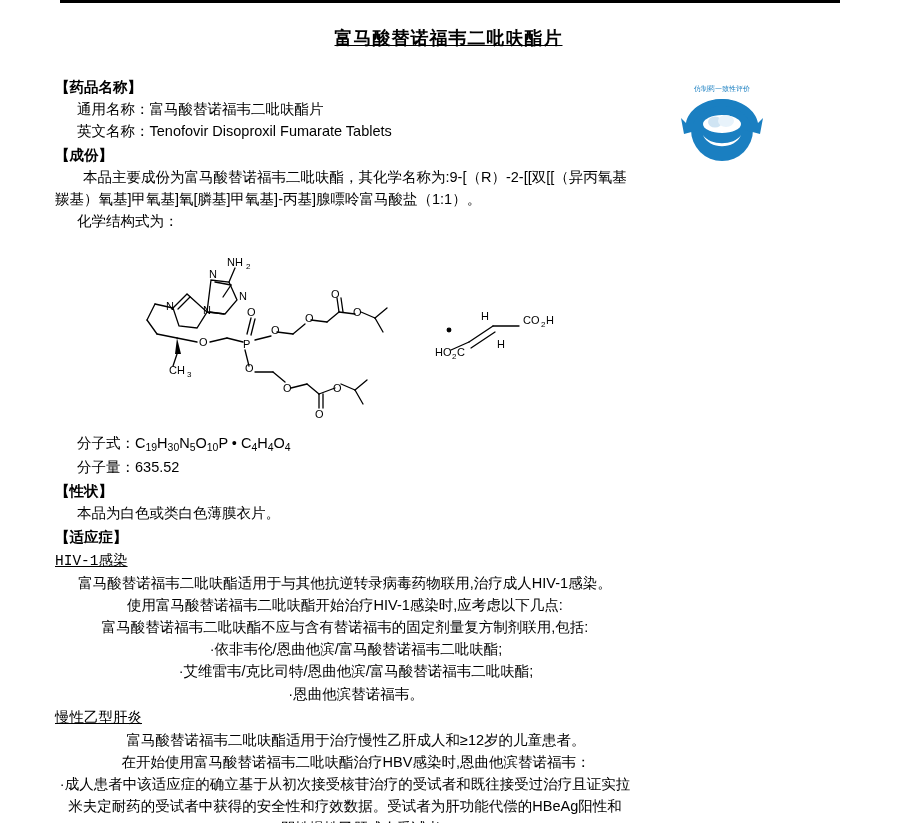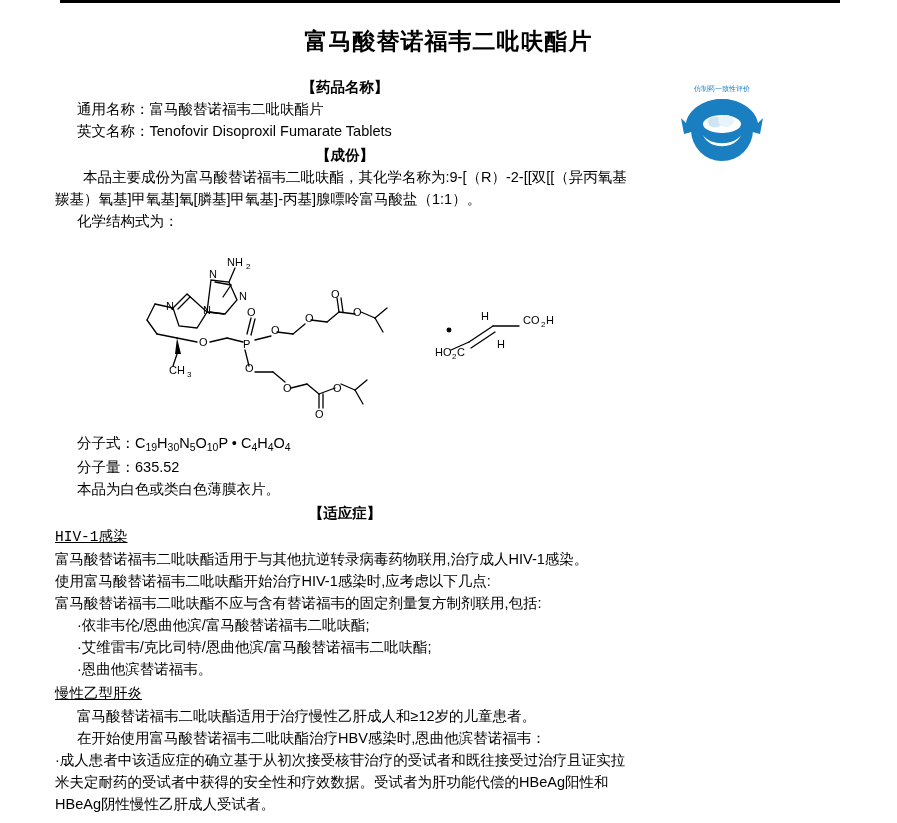"富马酸替诺福韦二吡呋酯片" .doc-title { font-size: 23px -> 18px; text-decoration: none -> underline }
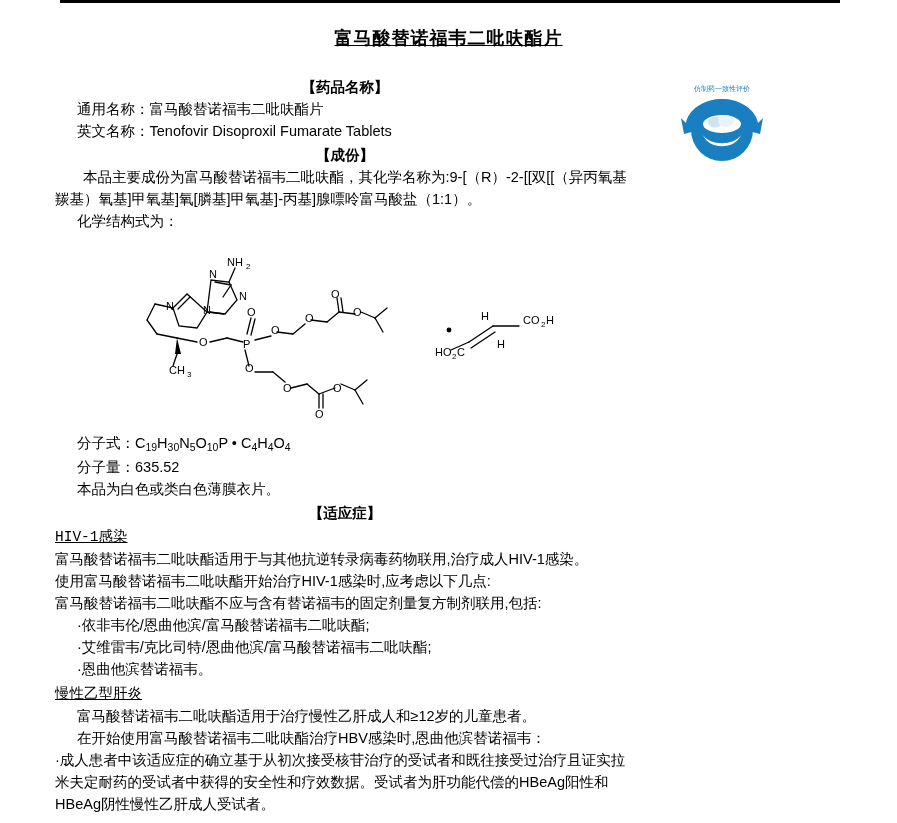"【药品名称】" .sec-head { text-align: center -> none }
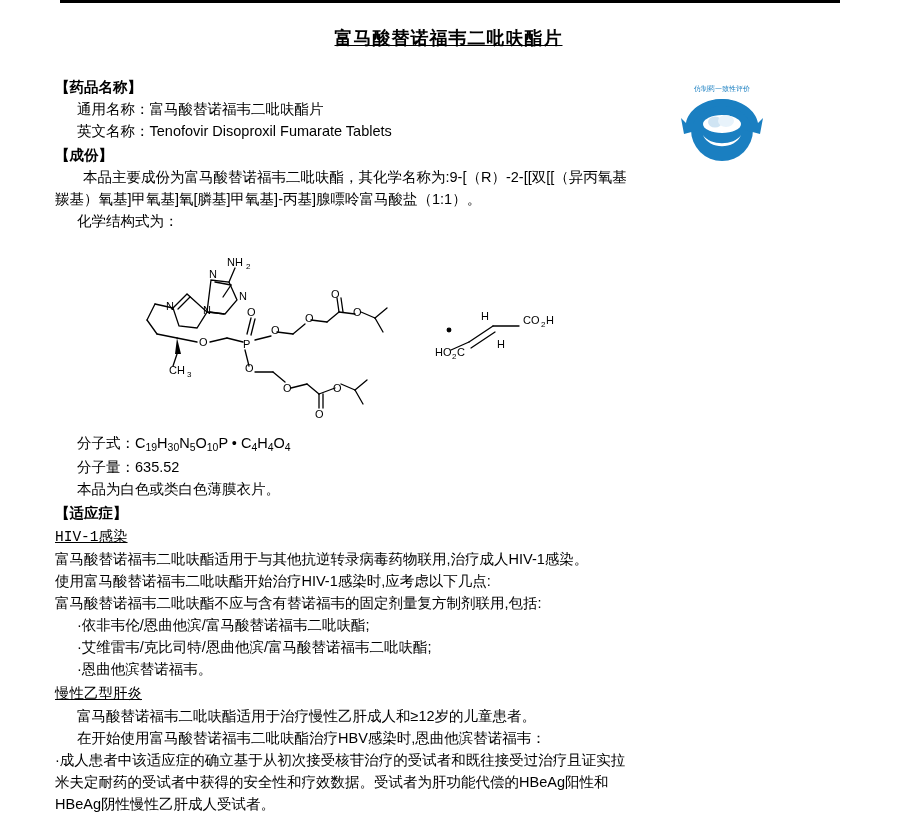"【性状】" div.sec-head { html: none -> <div>【性状】</div> }
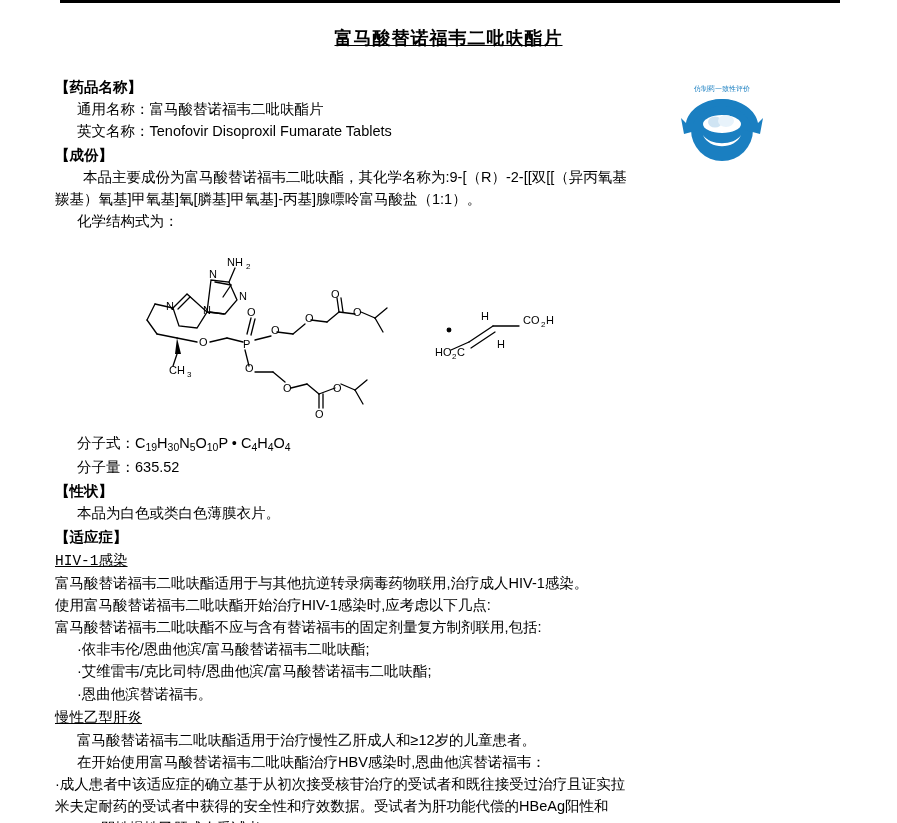"富马酸替诺福韦二吡呋酯适用于与其他抗逆转录病毒药物联用,治疗成人HIV-1感染。" .line { text-align: none -> center }
